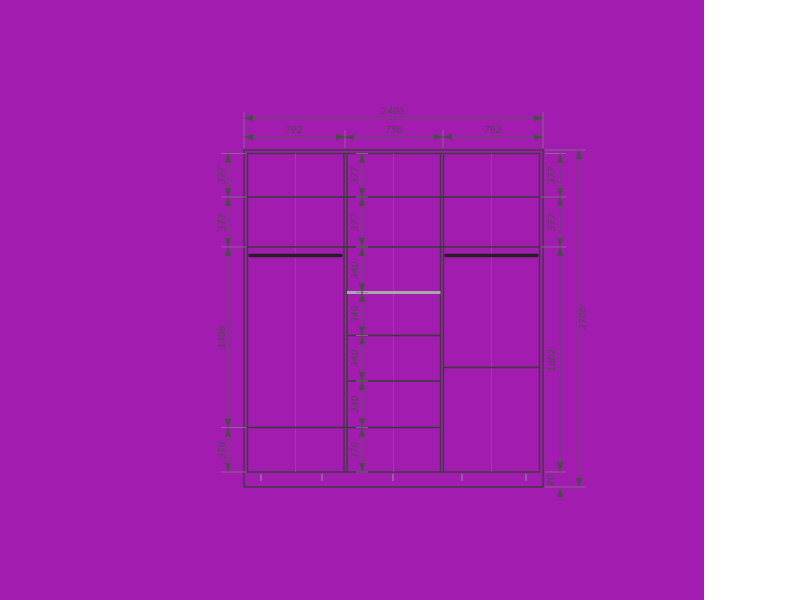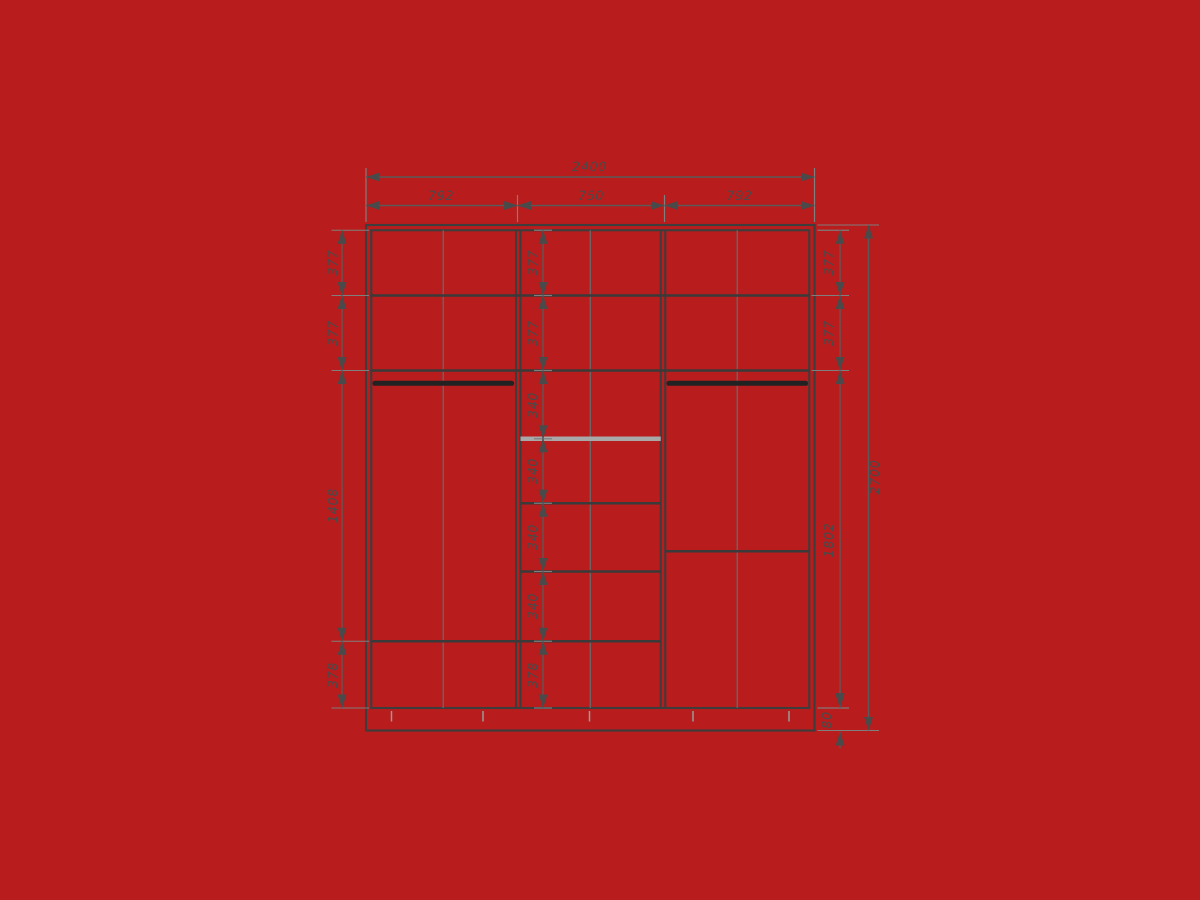"2400" .page { background: #b91c1c -> #a21caf; width: 800px -> 704px }
